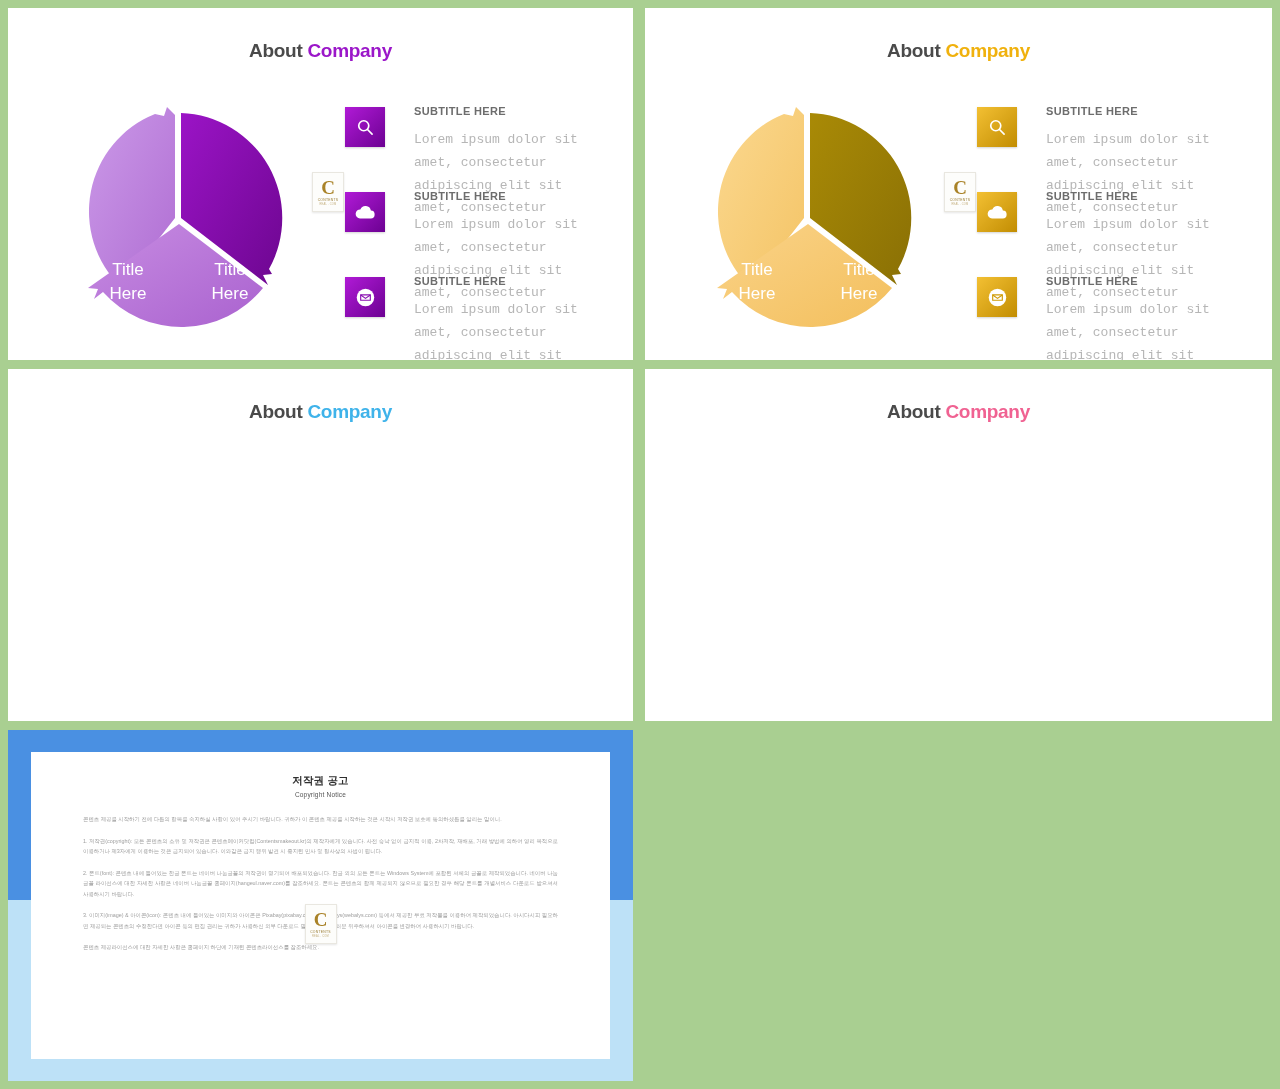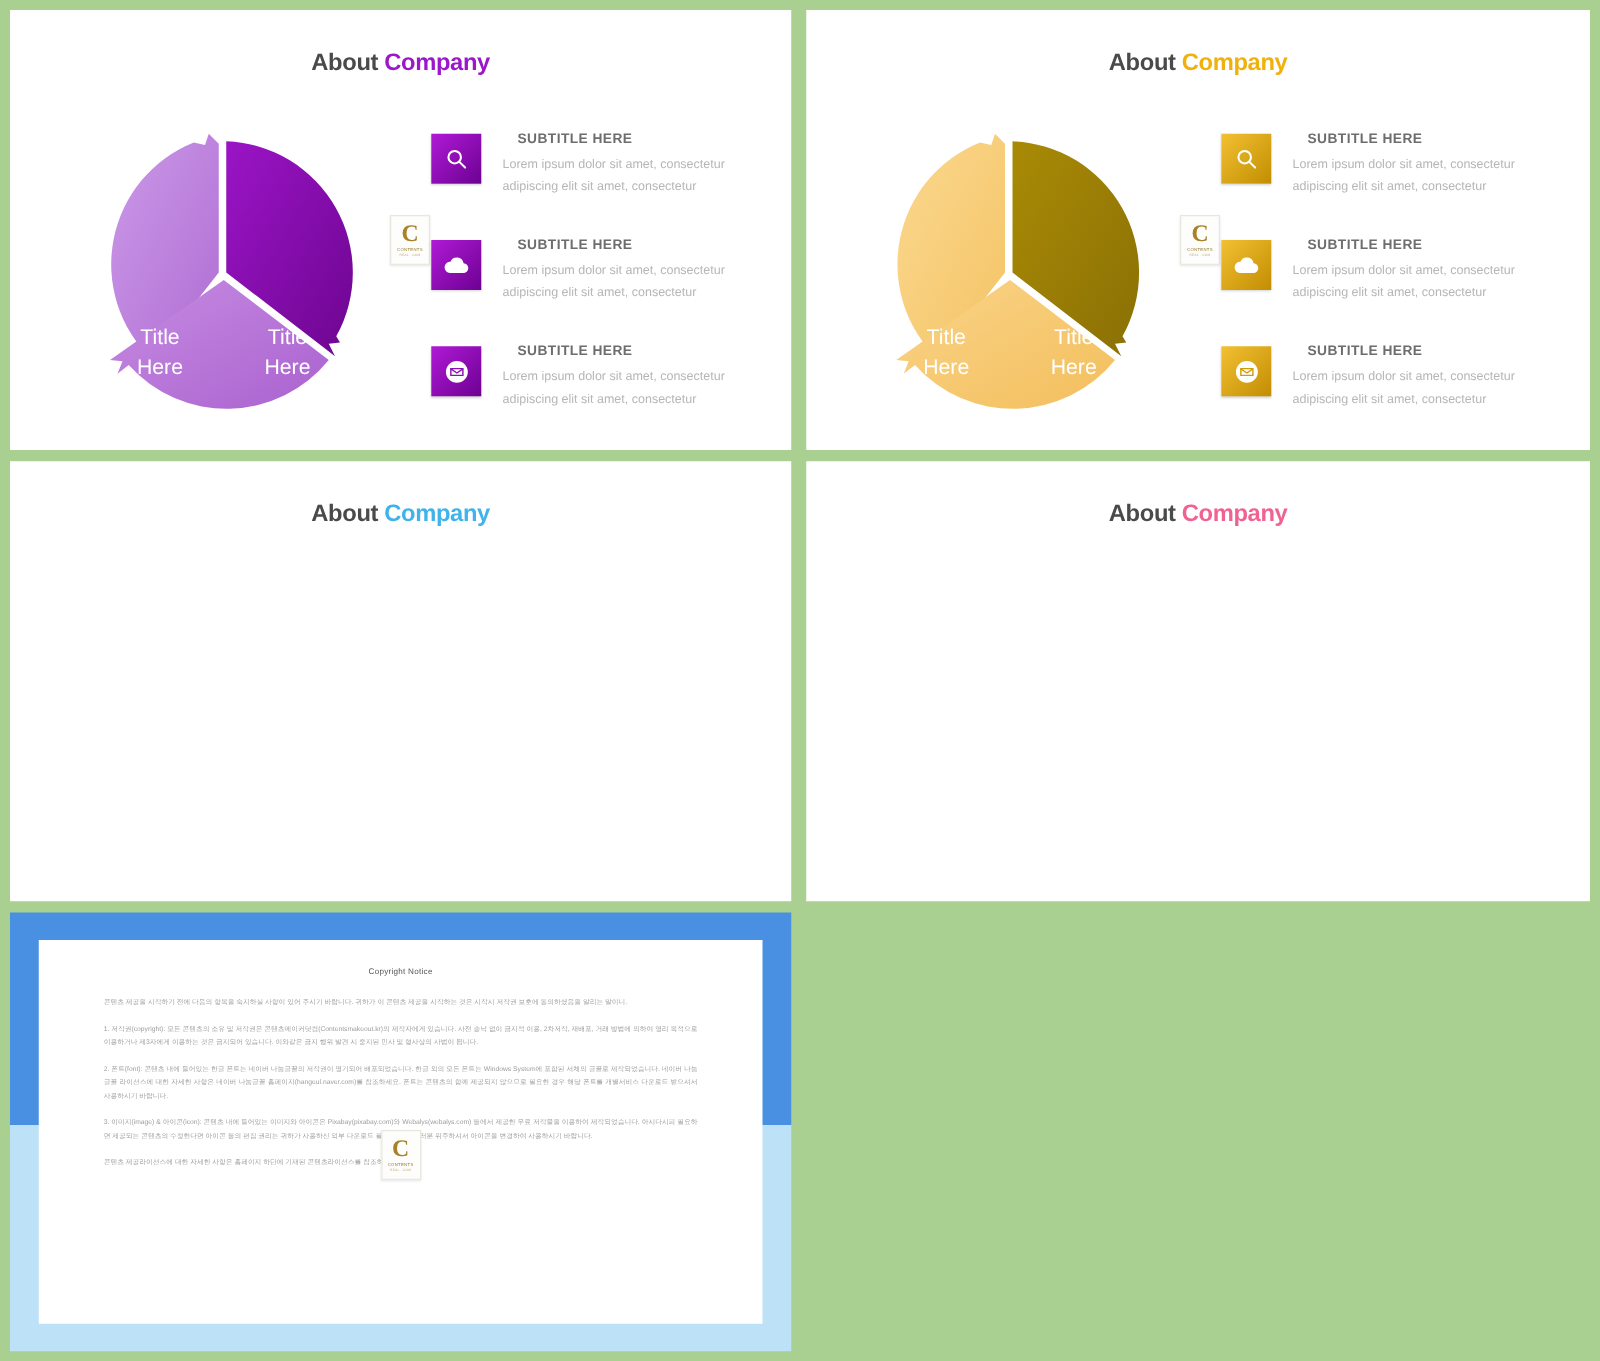"Lorem ipsum dolor sit amet," .fbody { font-family: none -> Liberation Mono, monospace; font-size: 10px -> 13px; margin: 0 -> 12px }
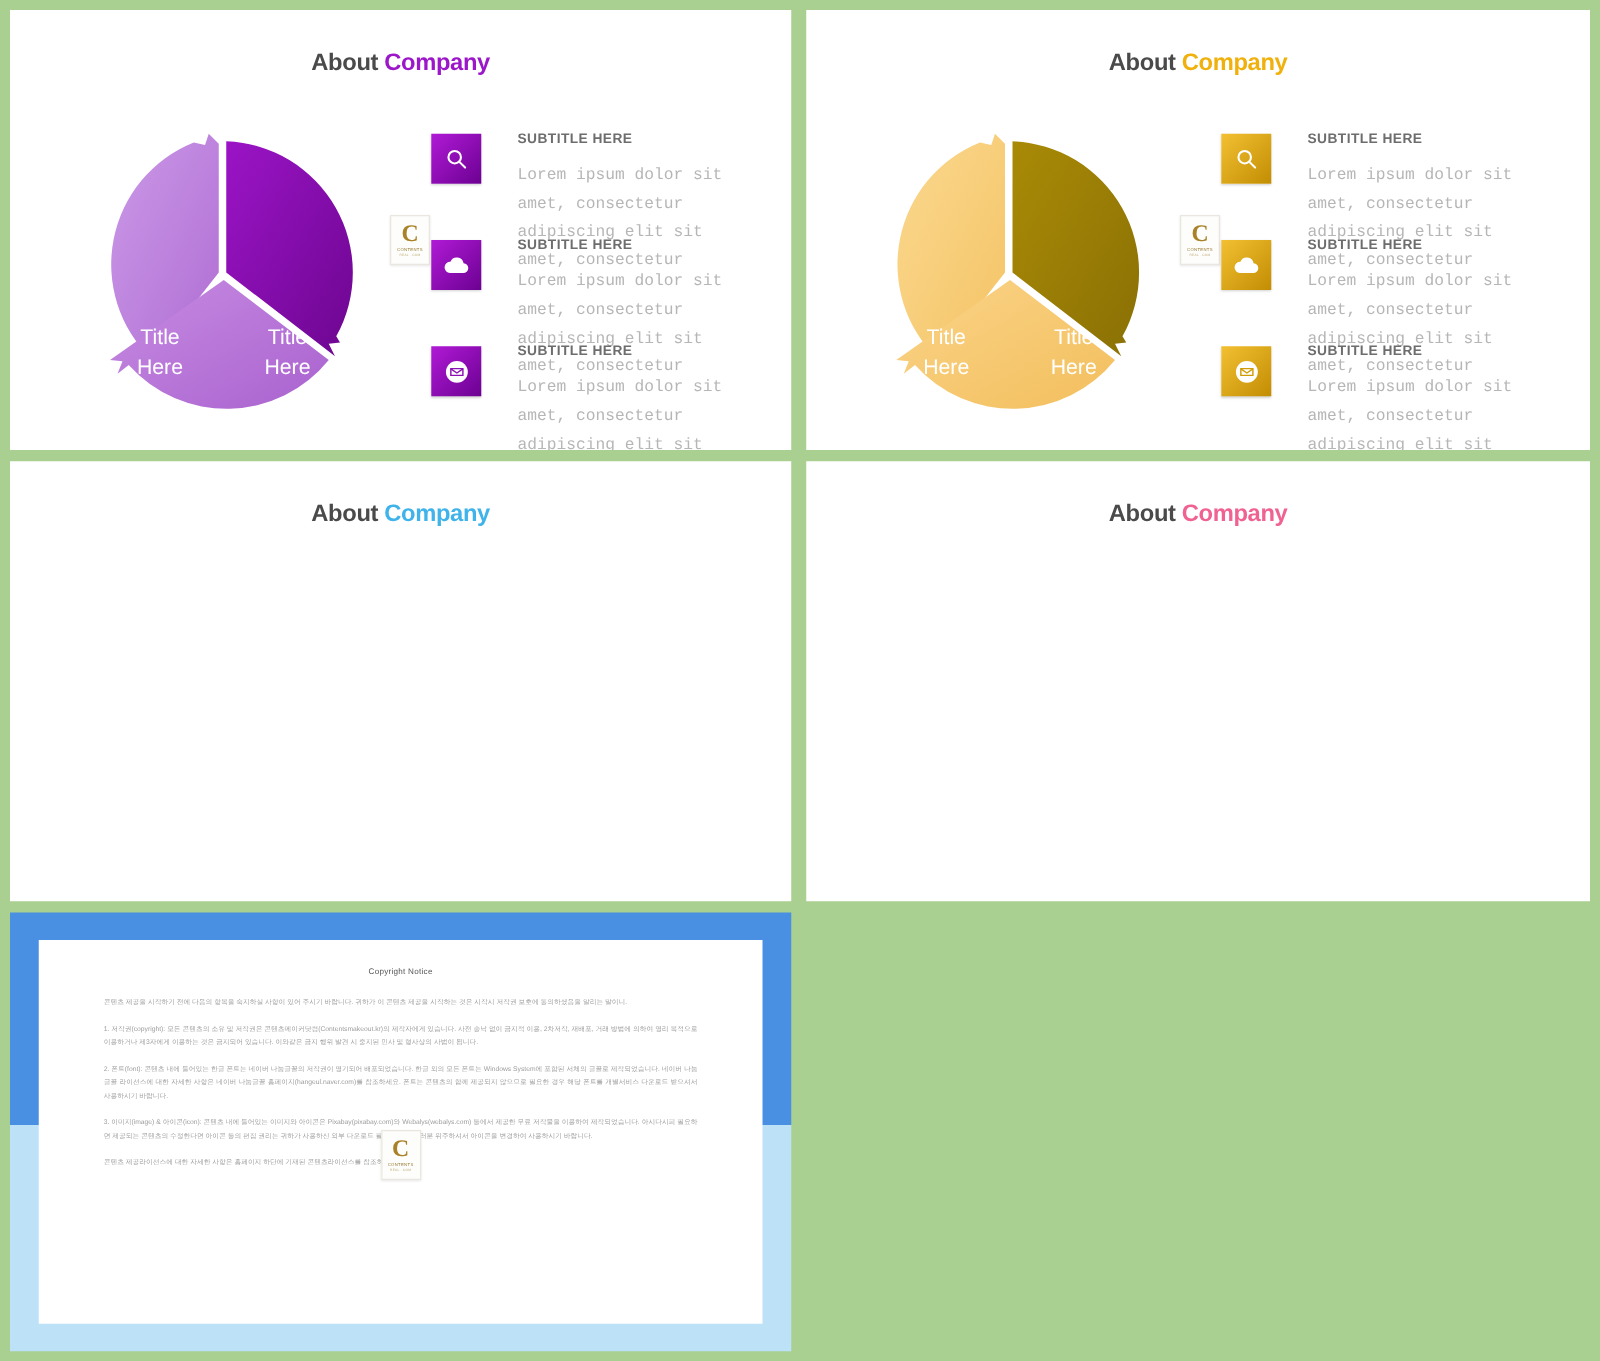"저작권 공고" h1.doc-h1 { html: none -> <h1>저작권 공고</h1> }
